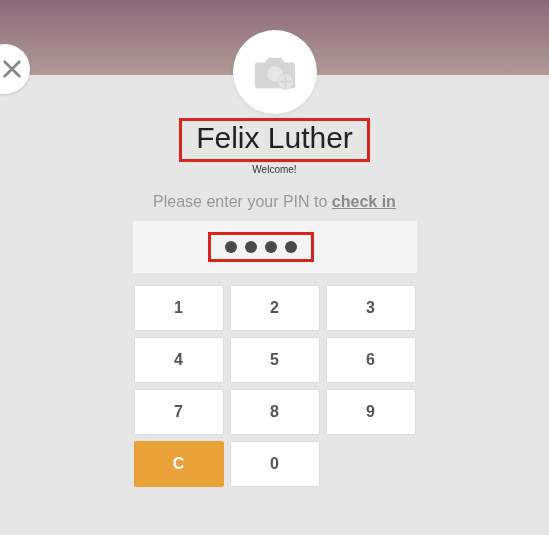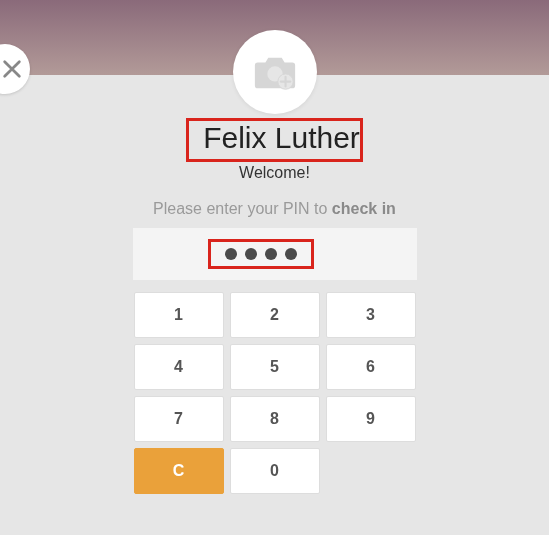"Felix Luther" .name-box { padding: 0 0 4px 14px -> 0 14px 4px 14px }
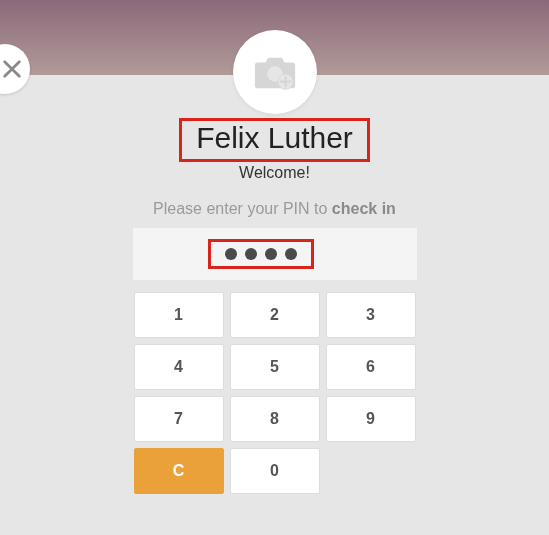"Welcome!" .welcome { font-size: 16px -> 10px }
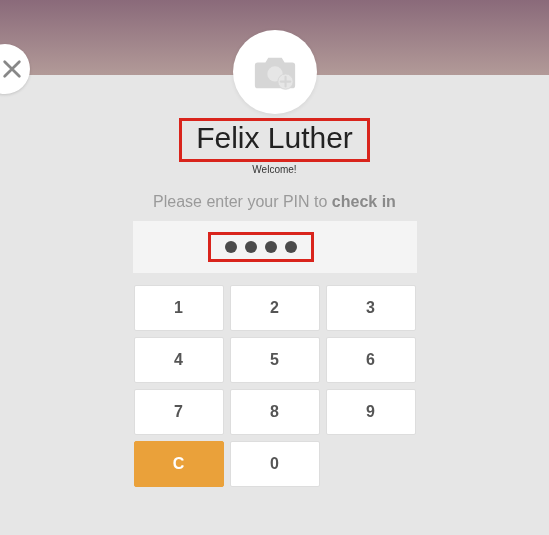"check in" .prompt .bold { text-decoration: none -> underline }
